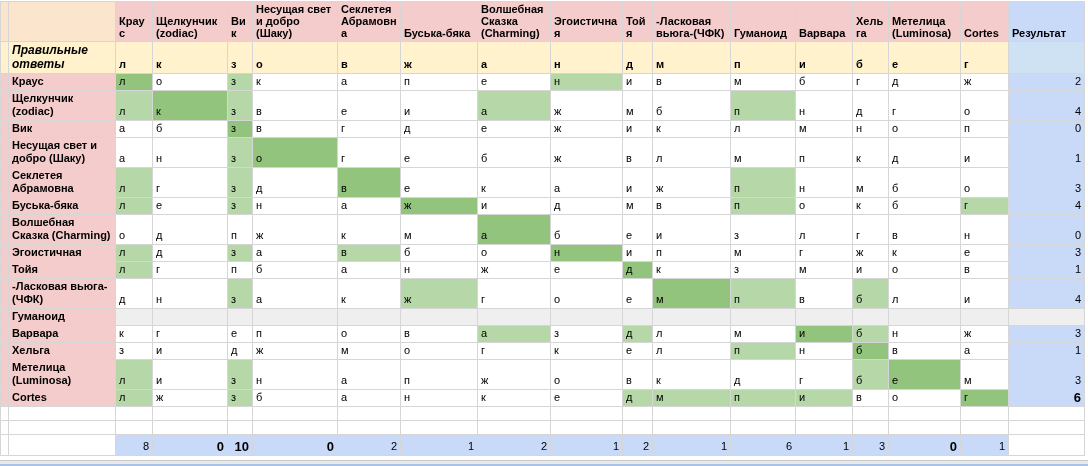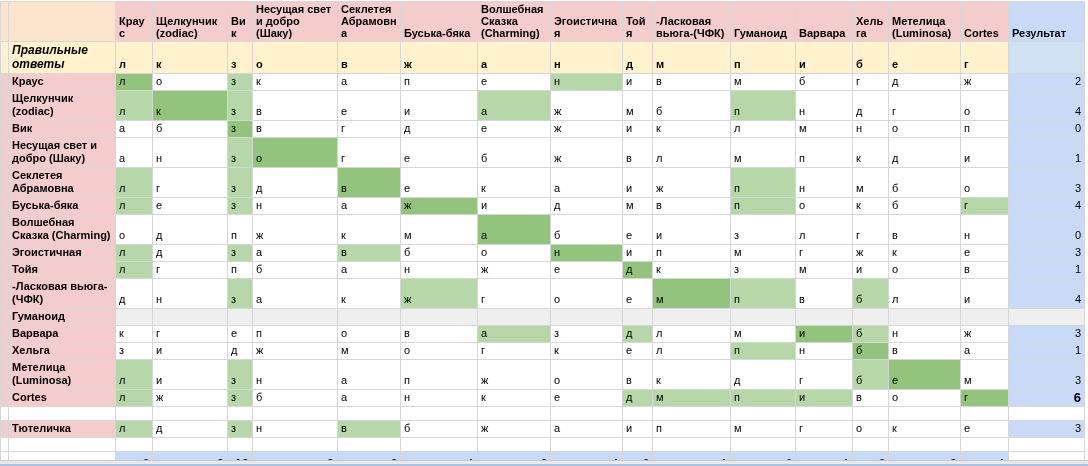"Тютеличка" tr { html: <tr> <td></td> <td>Тютеличка</td> <td>л</td> <td>д</td> <td>з</td> <td>н</td> <td>в</td> <td>б</td> <td>ж</td> <td>а</td> <td>и</td> <td>п</td> <td>м</td> <td>г</td> <td>о</td> <td>к</td> <td>е</td> <td>3</td> </tr> -> none }
